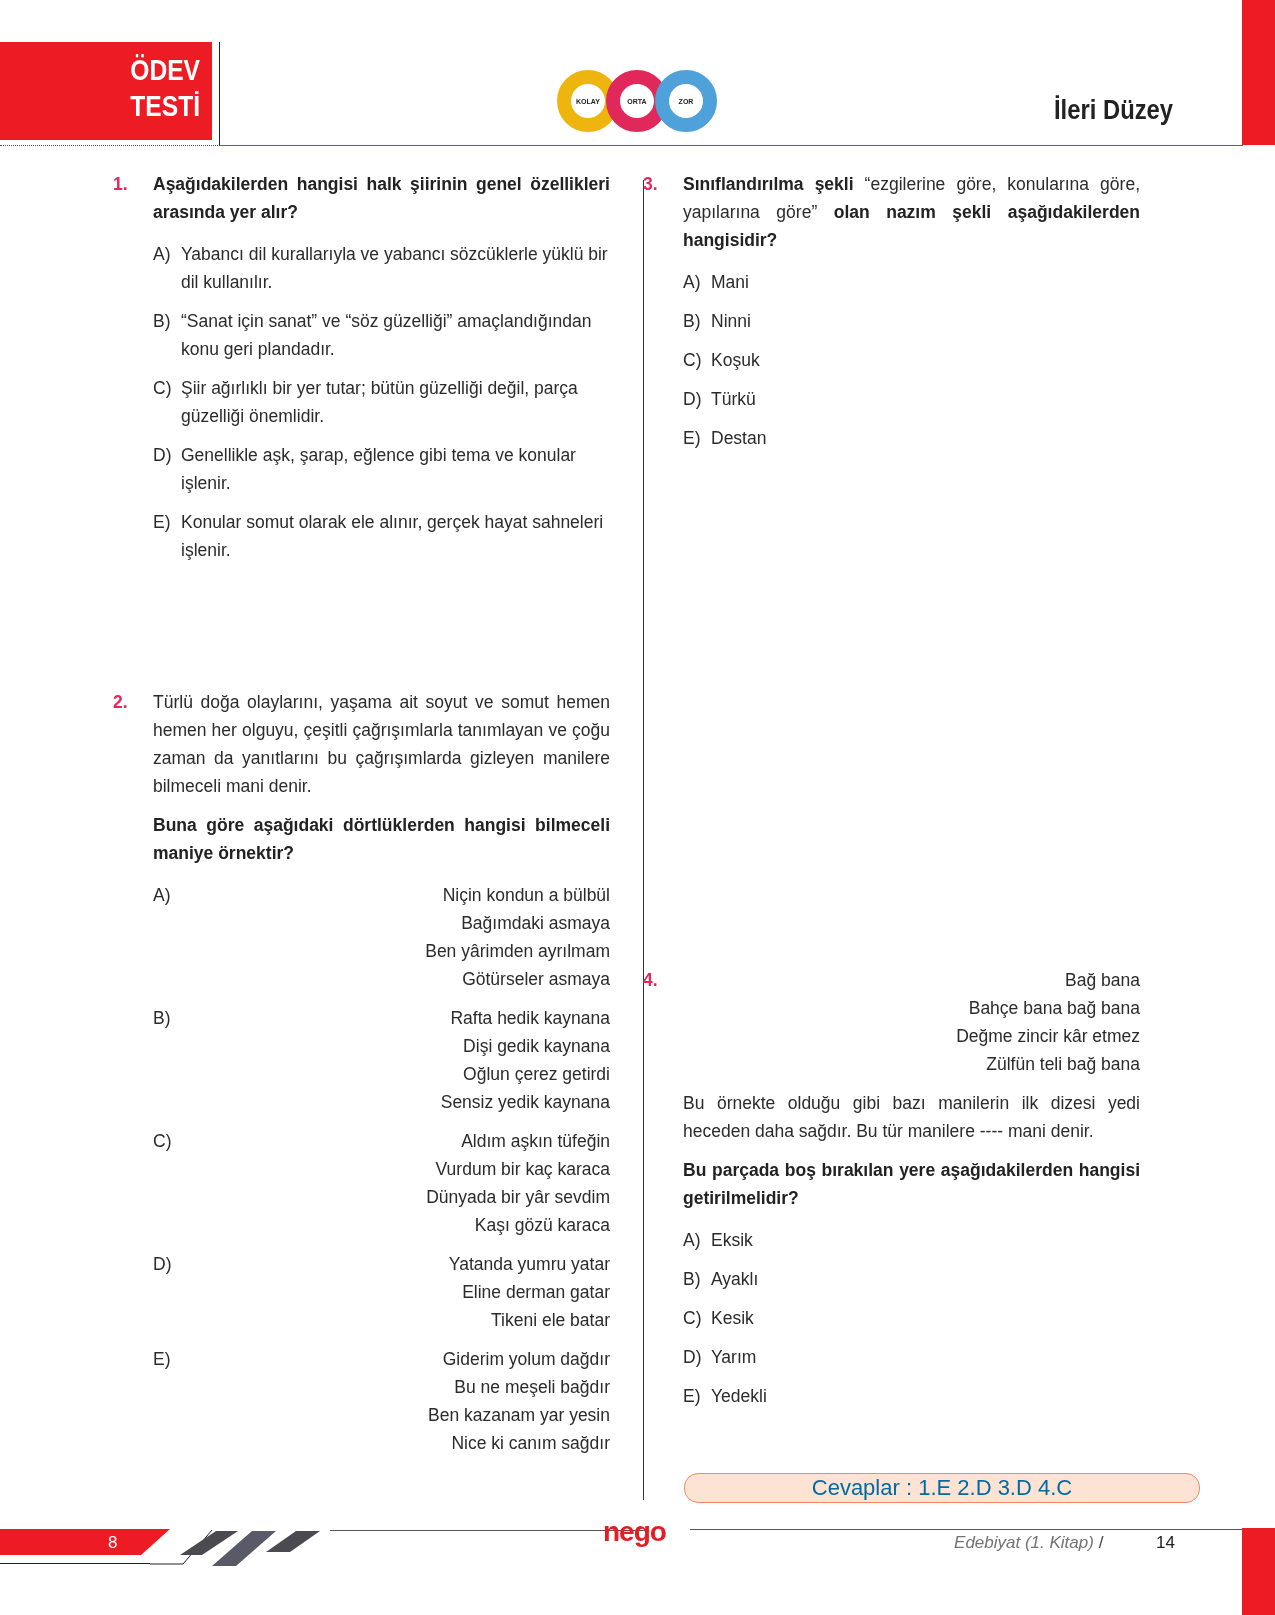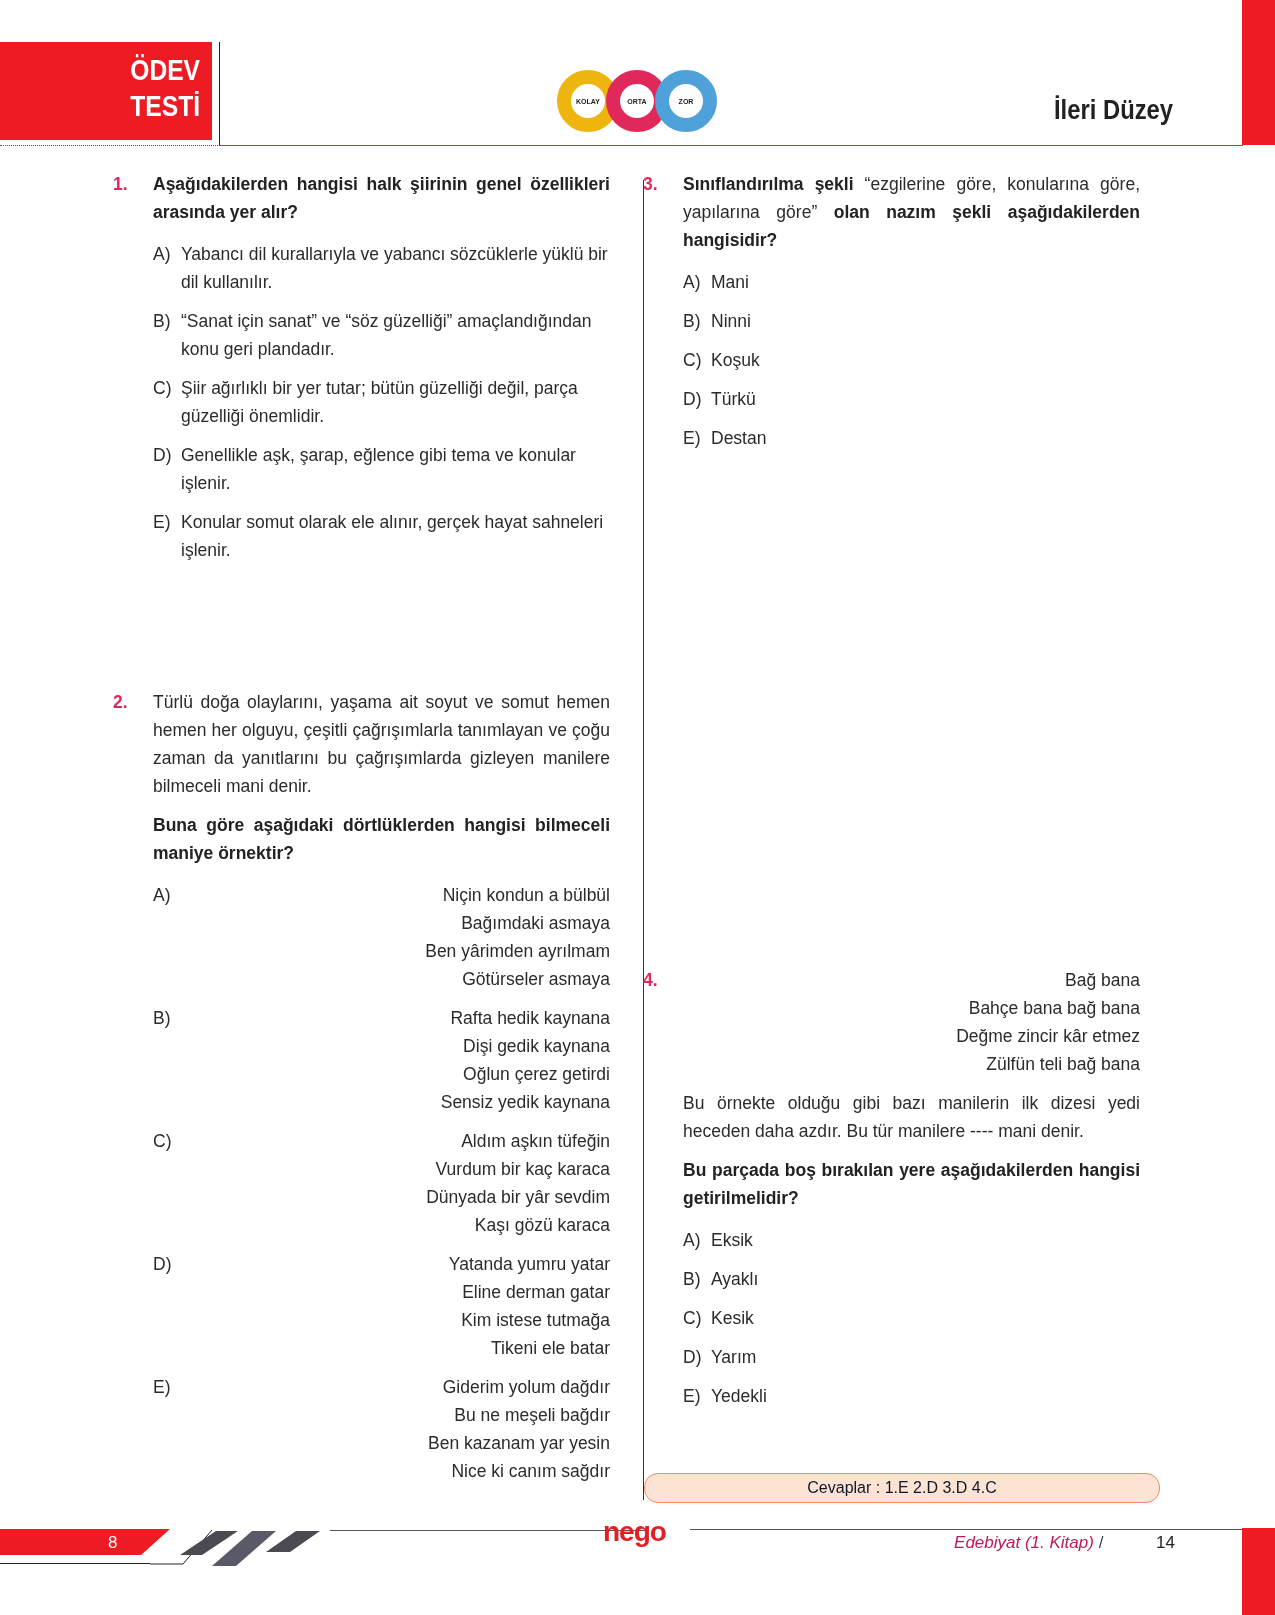"Bu örnekte olduğu gibi bazı" p { text: azdır -> sağdır }
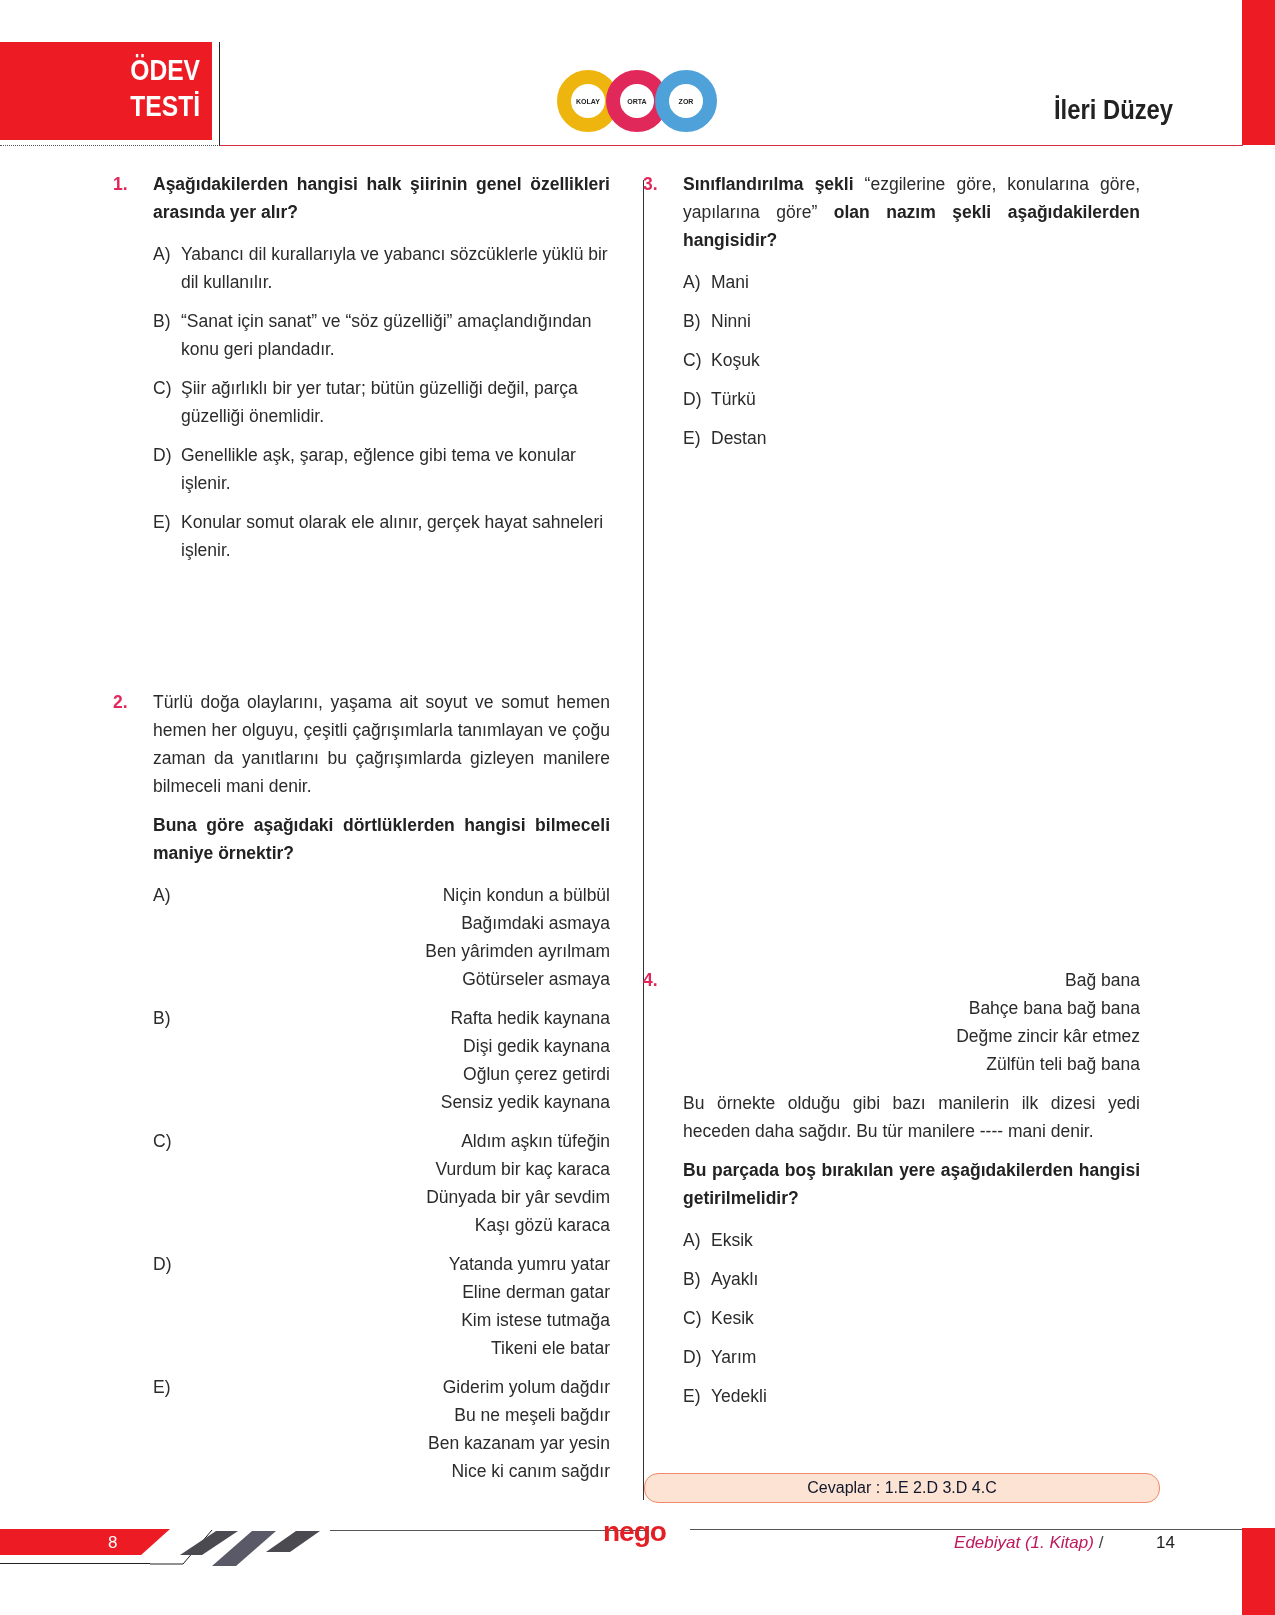"Kim istese tutmağa" div { html: <div>Kim istese tutmağa</div> -> none }
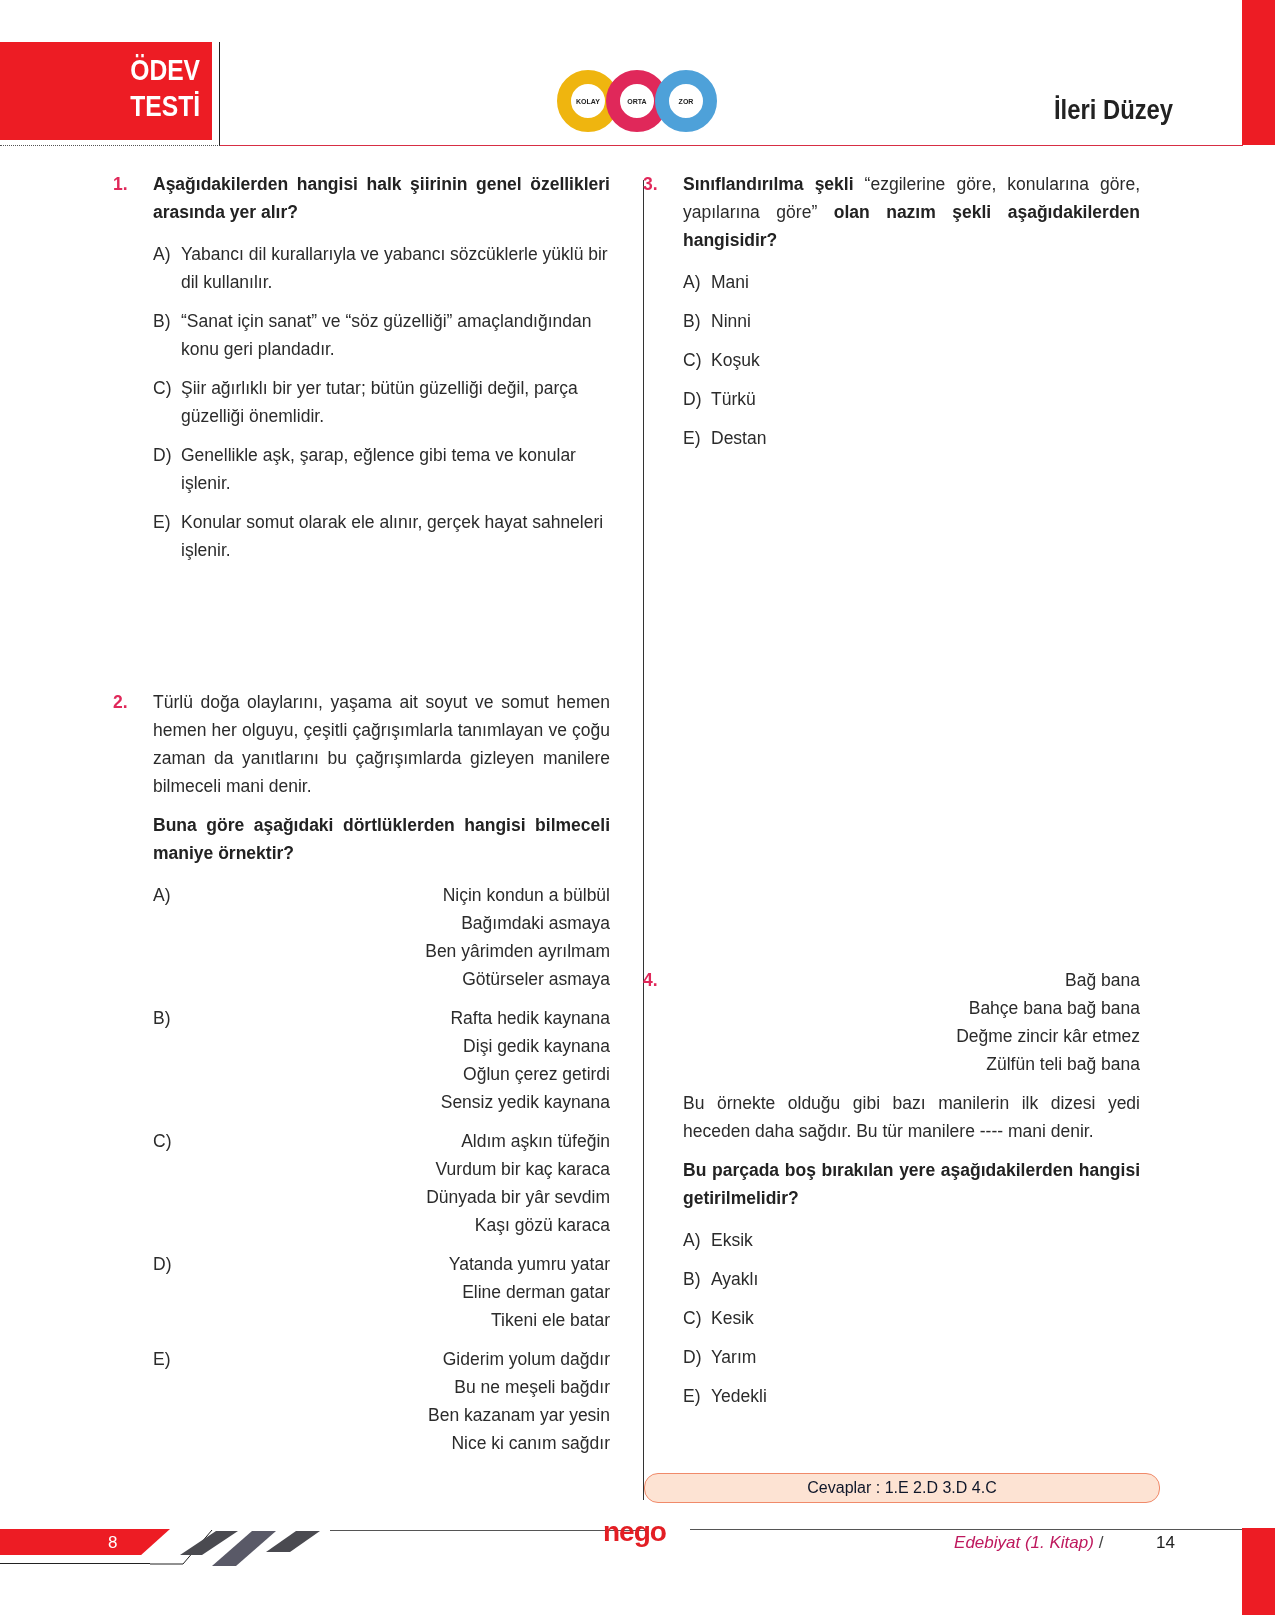"Cevaplar : 1.E 2.D 3.D" .answers { color: #0f172a -> #0369a1; font-size: 16px -> 22px; left: 644px -> 684px }
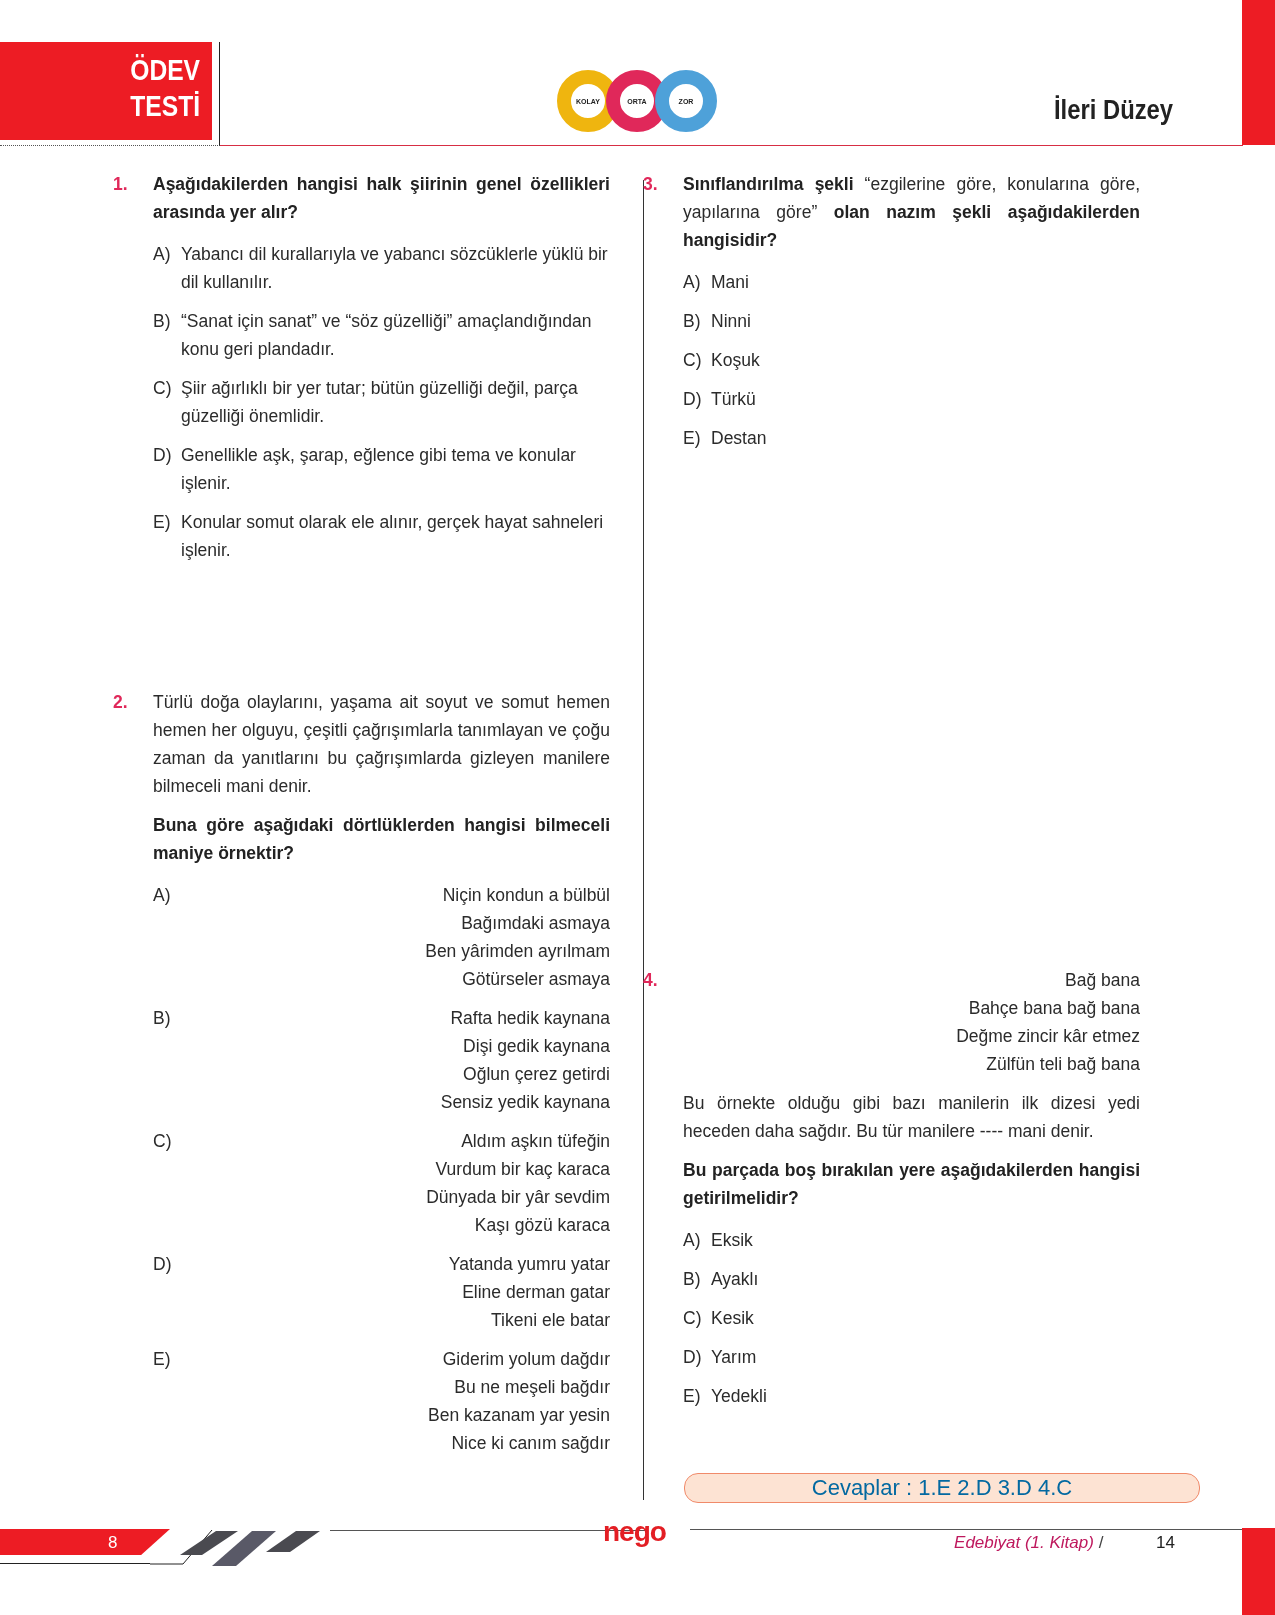"Edebiyat (1. Kitap)" .book-title i { color: #be185d -> #737373 }
